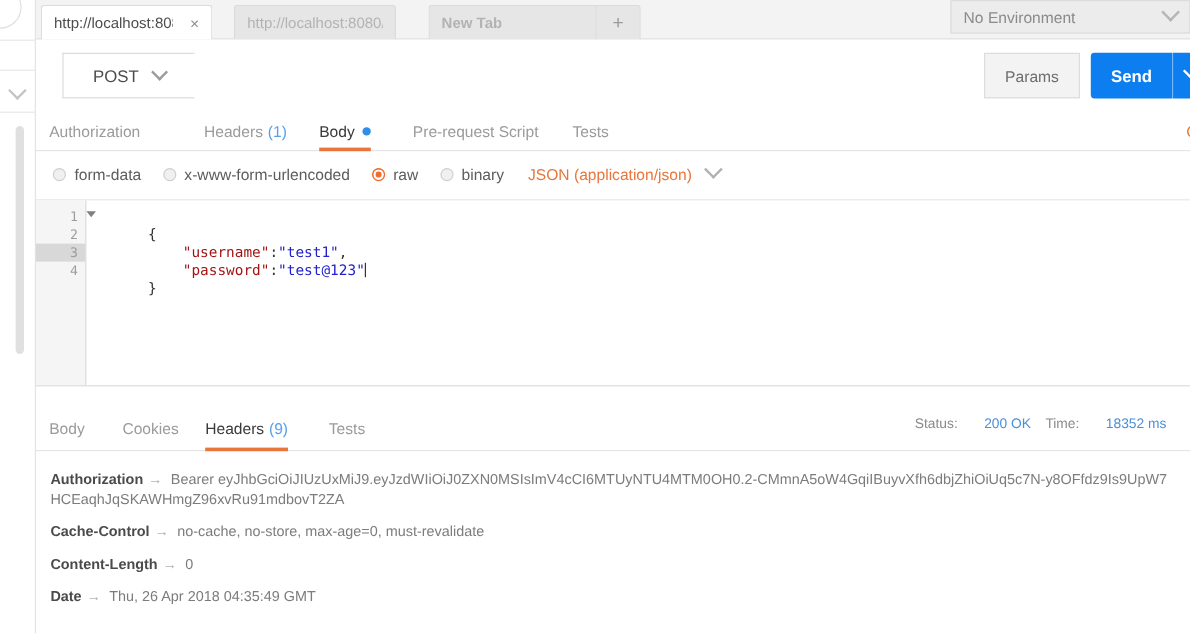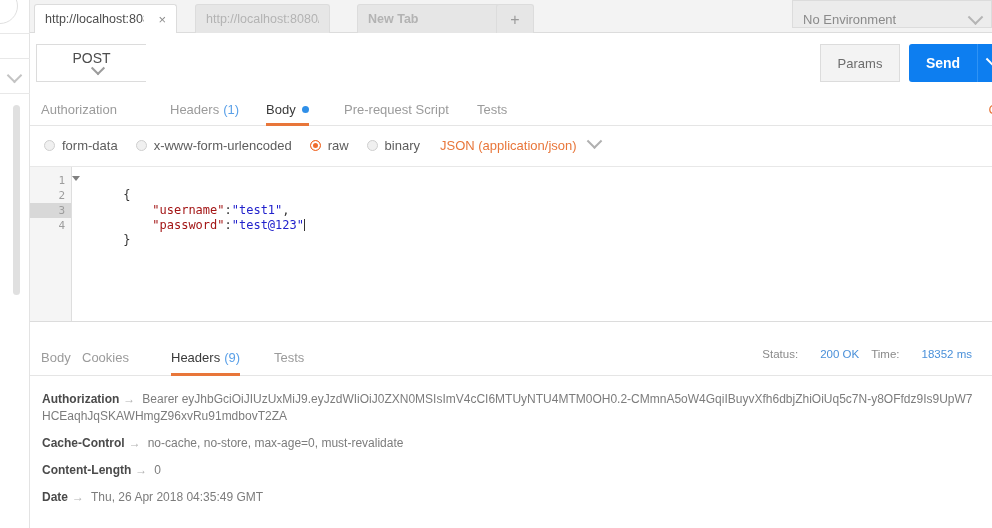"No Environment" #env-select { align-items: flex-end -> center }
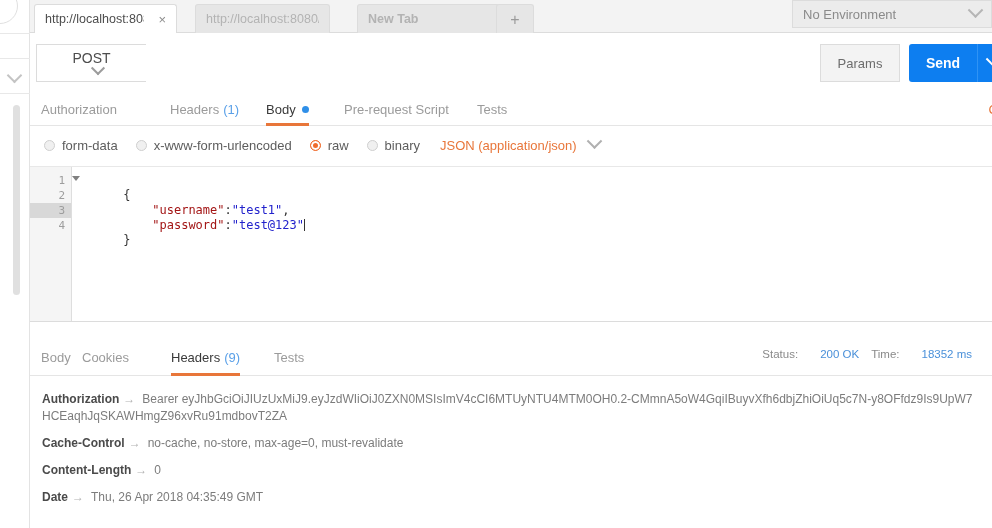"POST" #method-box { flex-direction: column -> none; left: 6px -> 22px }
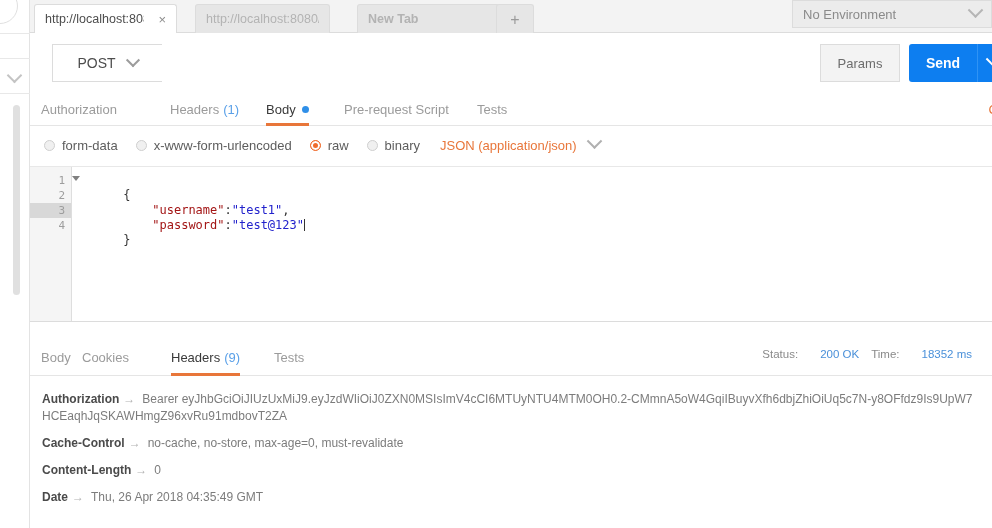"Cookies" div.restab { left: 52px -> 72px }
